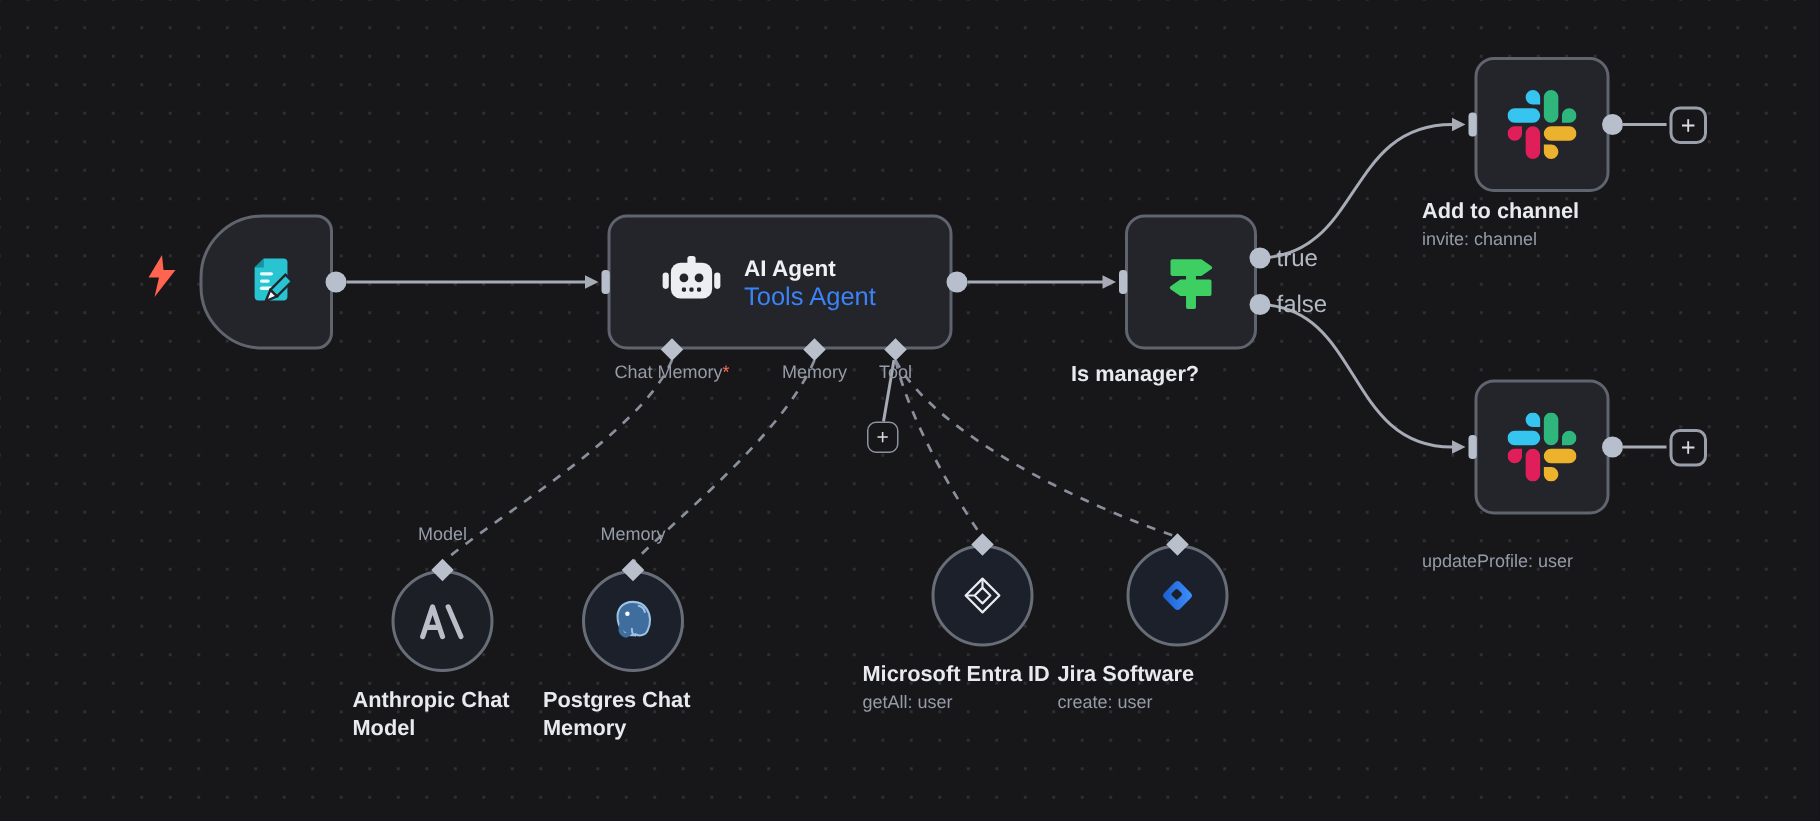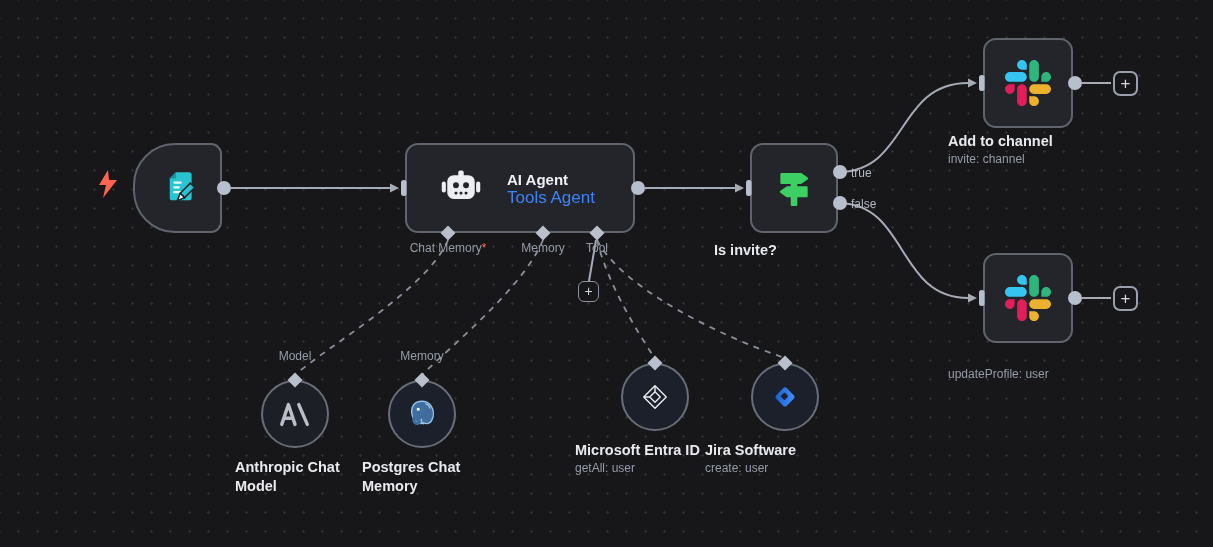"AI Agent" div.node { gap: 24px -> 13px }
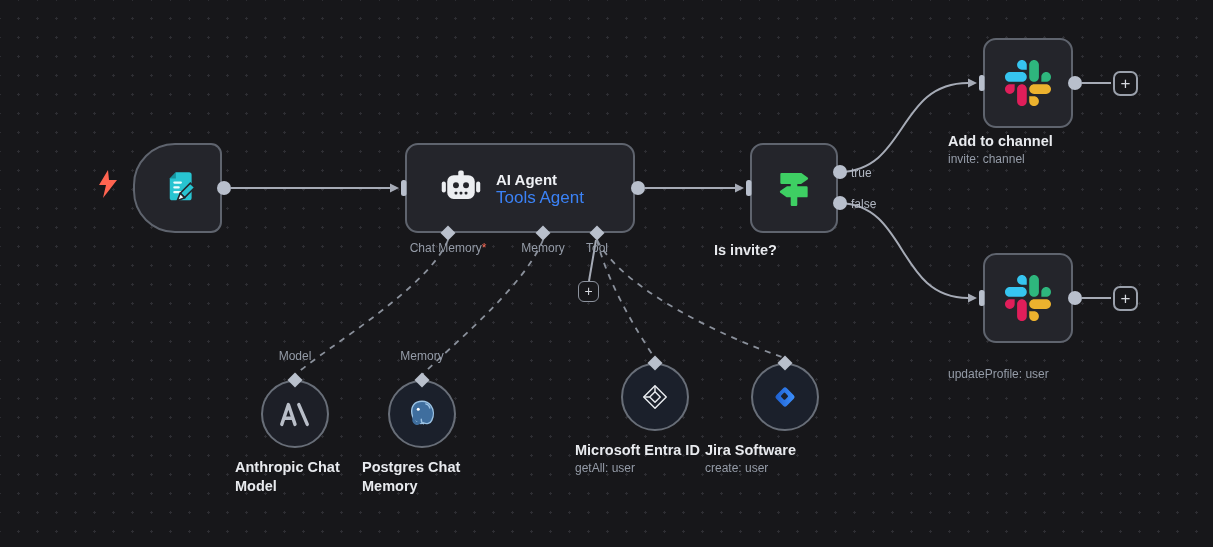"true" .branch { font-size: 12px -> 16px }
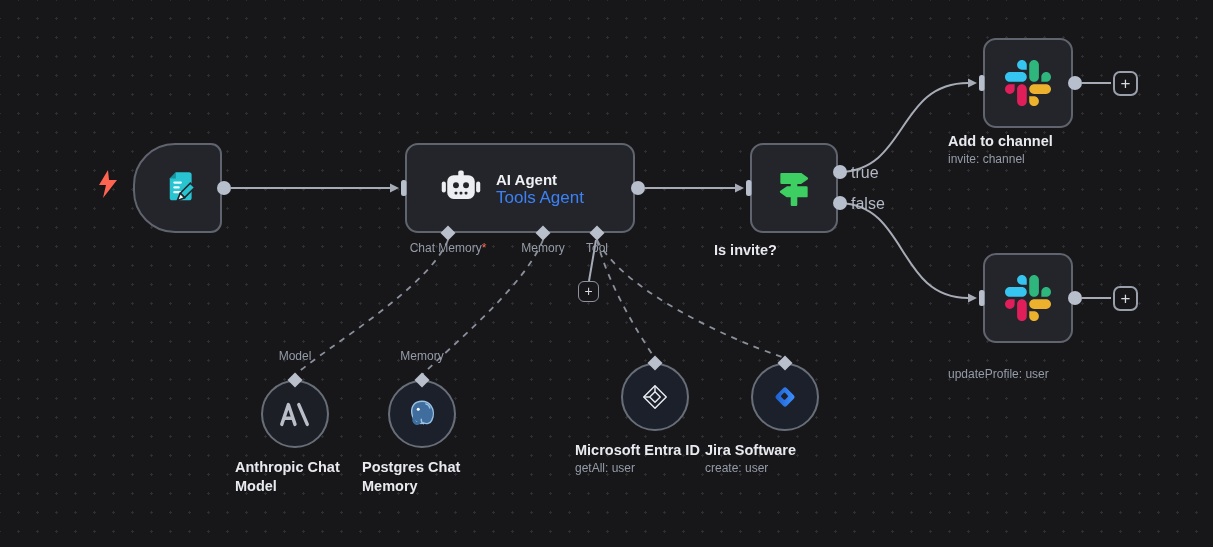"Is invite?" div.lbl { text: invite -> manager }
